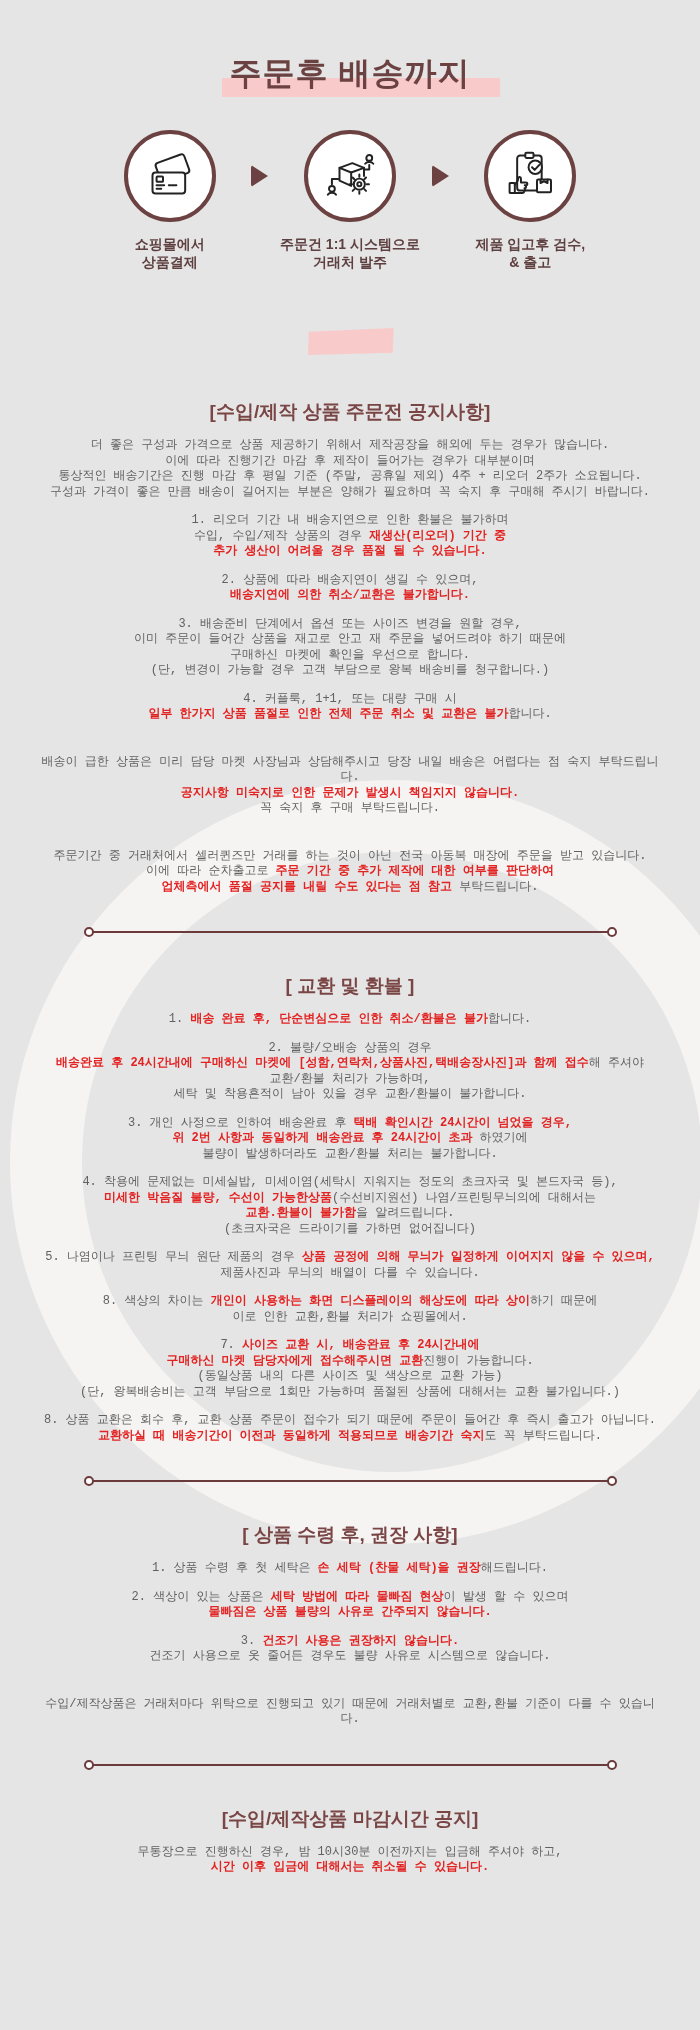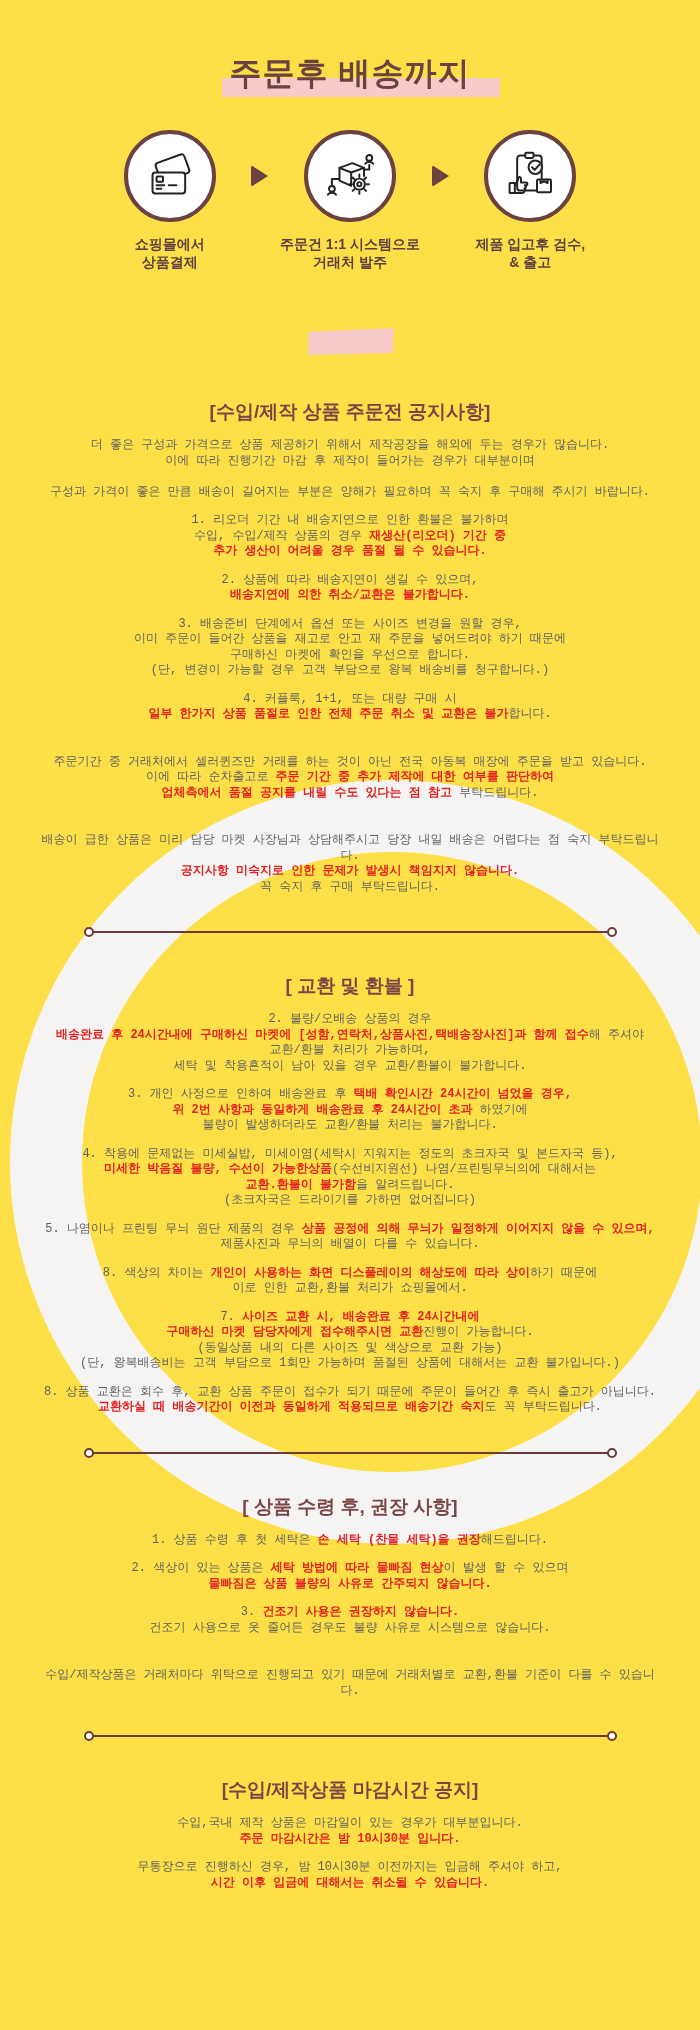"주문후 배송까지" .page { background: #fde047 -> #e5e5e5 }
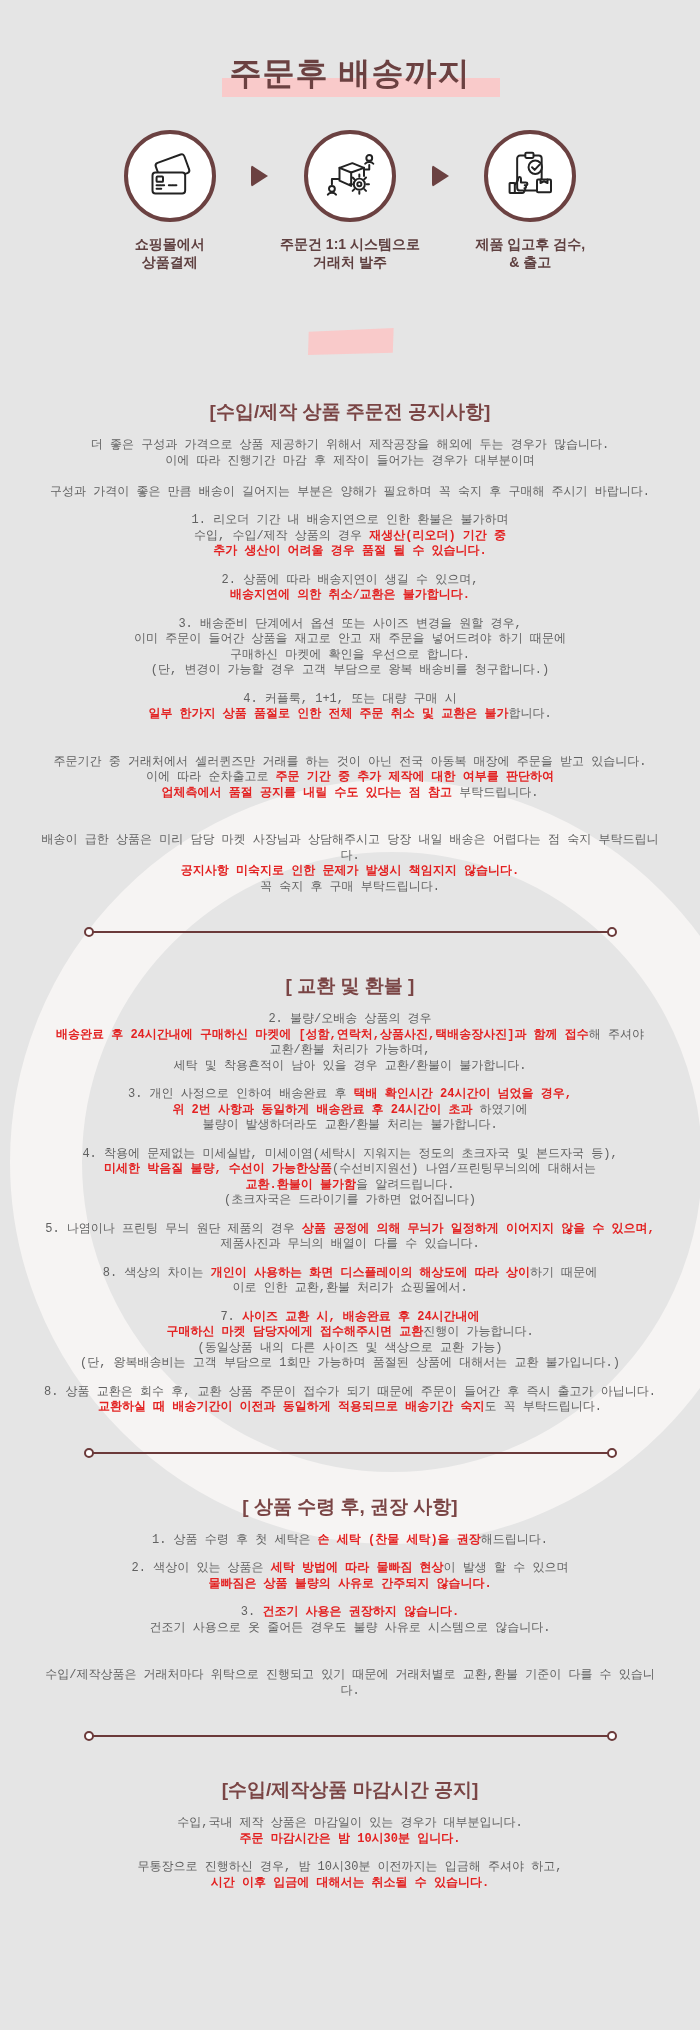"통상적인 배송기간은 진행 마감 후" span { html: none -> <span>통상적인 배송기간은 진행 마감 후 평일 기준 (주말, 공휴일 제외) 4주 + 리오더 2주가 소요됩니다.</span> }
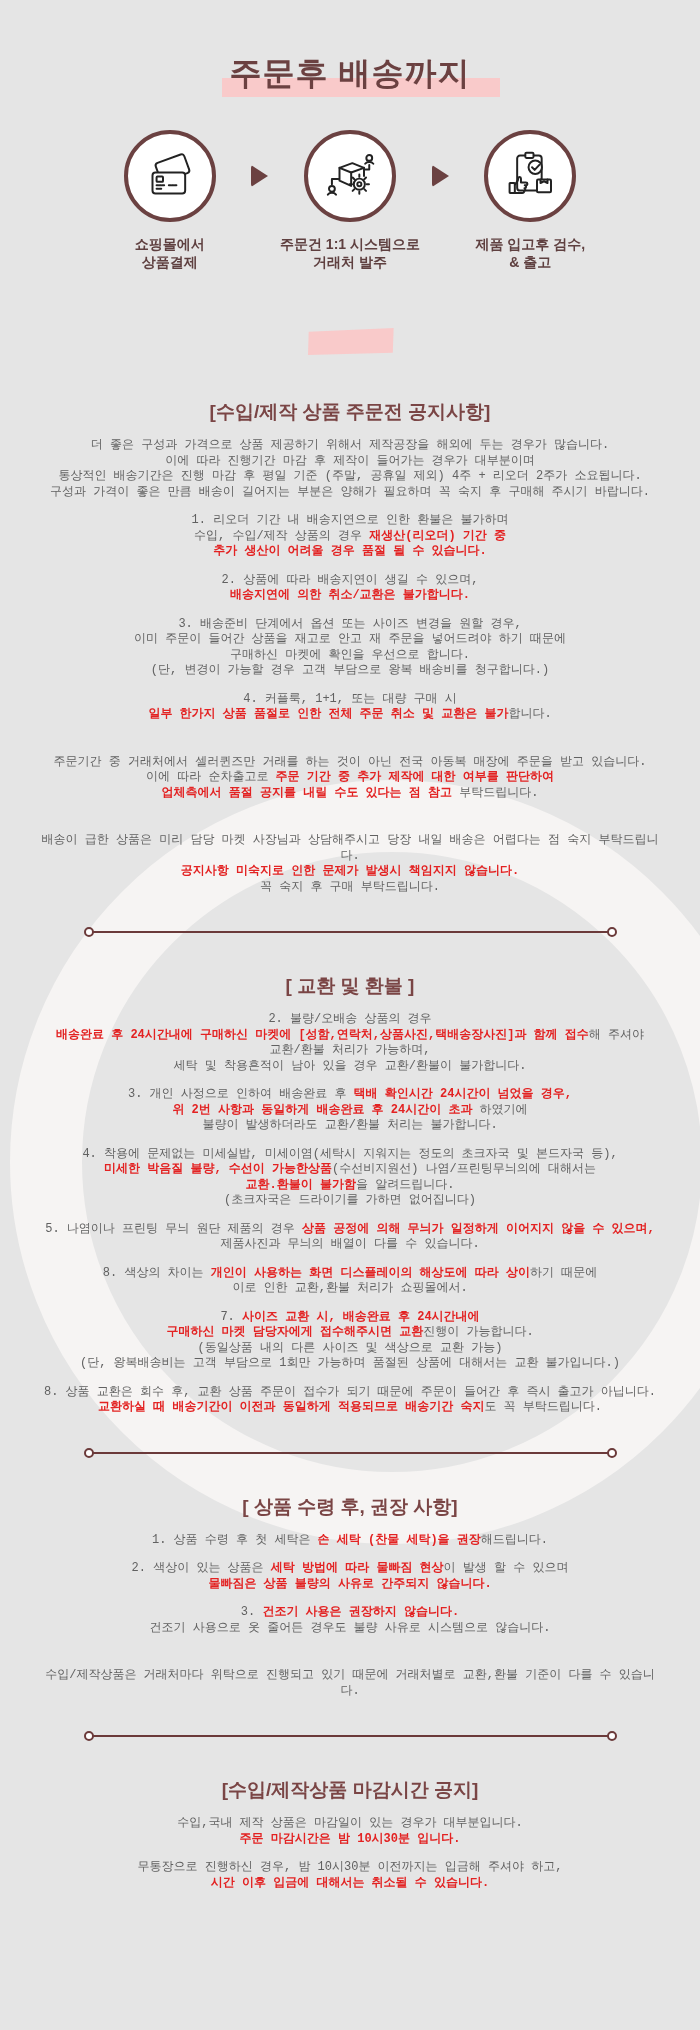"주문기간 중 거래처에서 셀러퀸즈만 거래를" p.gap-lg { order: before "배송이 급한 상품은 미리 담당" -> after "배송이 급한 상품은 미리 담당" }
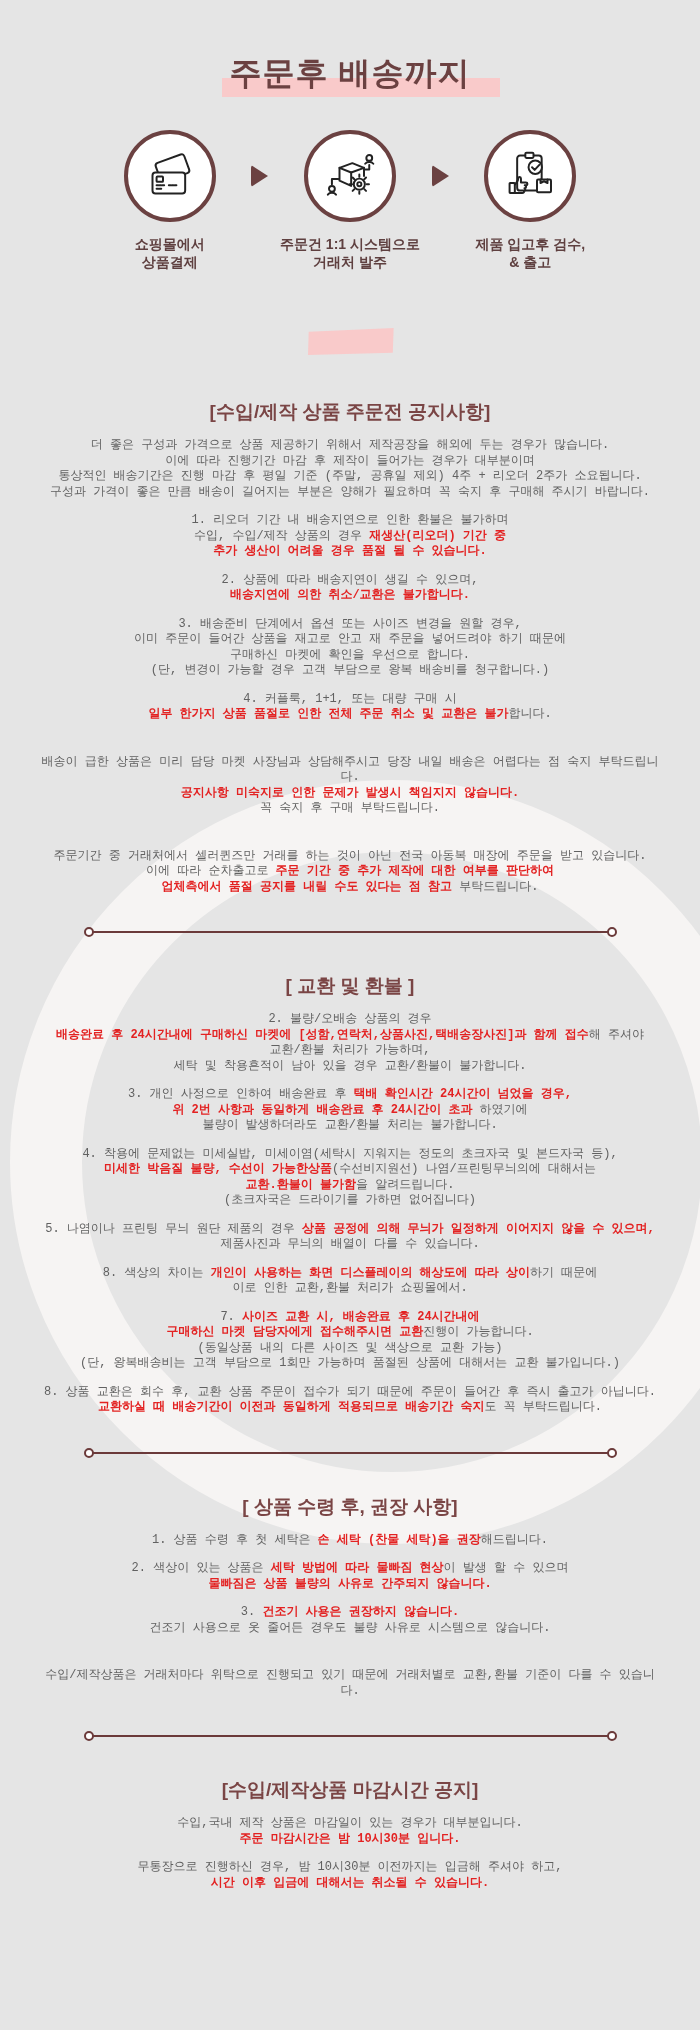"1. 배송 완료 후, 단순변심으로" p { html: none -> <p><span>1. </span><span>배송 완료 후, 단순변심으로 인한 취소/환불은 불가</span><span>합니다.</span></p> }
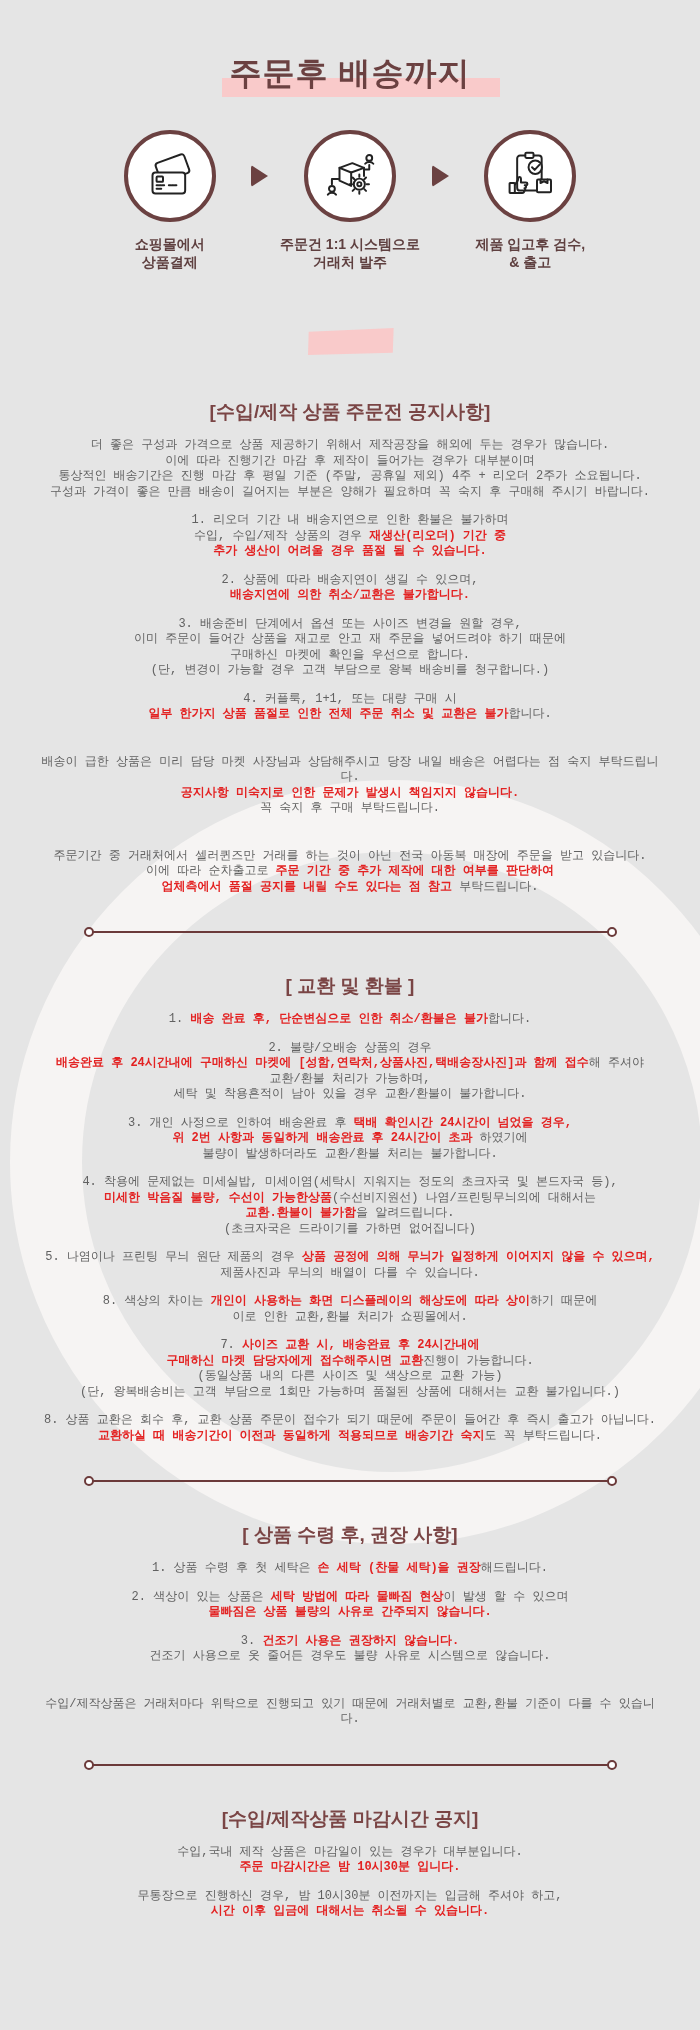"수입,국내 제작 상품은 마감일이 있는" p { html: <p><span>수입,국내 제작 상품은 마감일이 있는 경우가 대부분입니다.</span><br><span>주문 마감시간은 밤 10시30분 입니다.</span></p> -> none }
